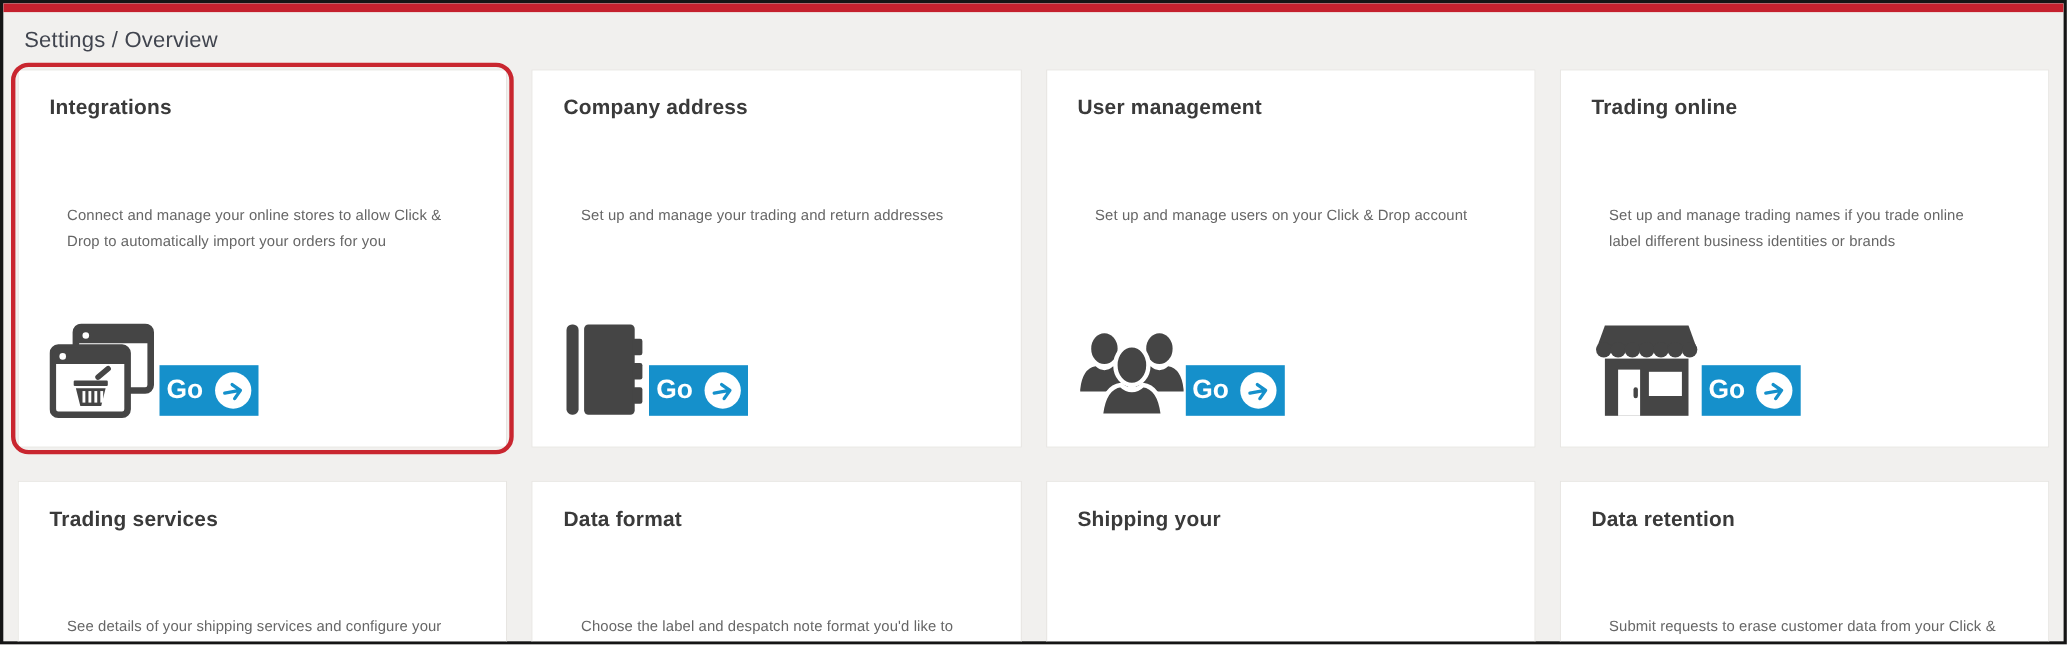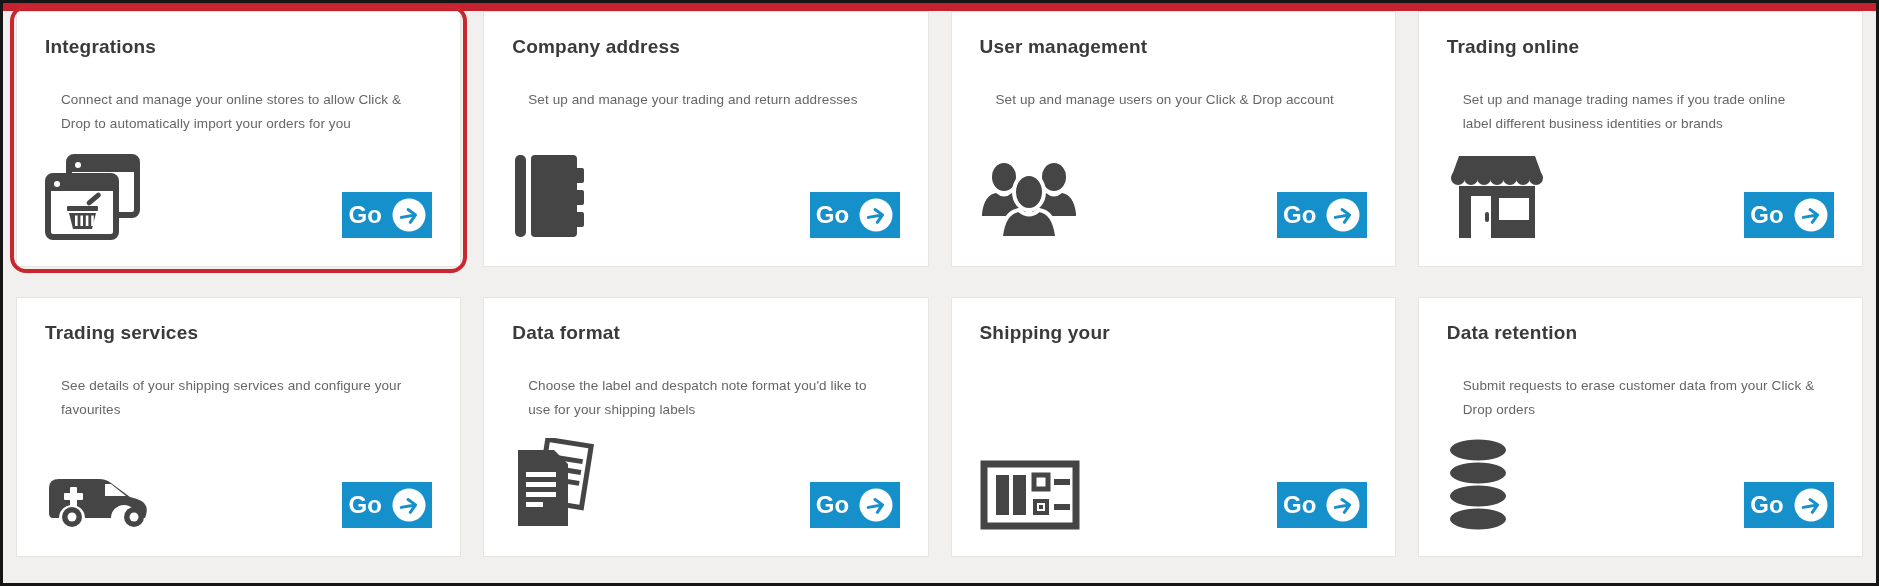"Settings / Overview" div.breadcrumb { html: none -> <div>Settings / Overview</div> }
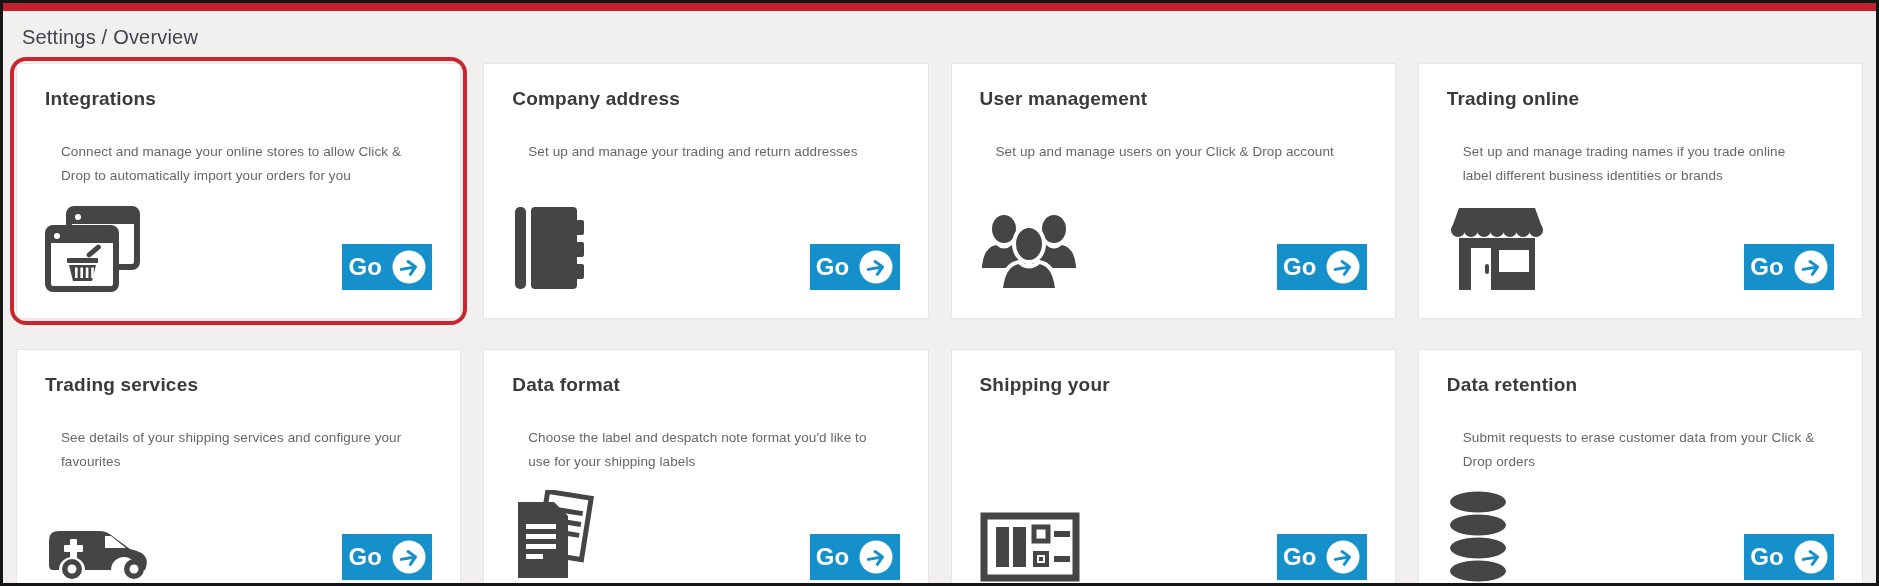"Integrations" .card { gap: none -> 44px }
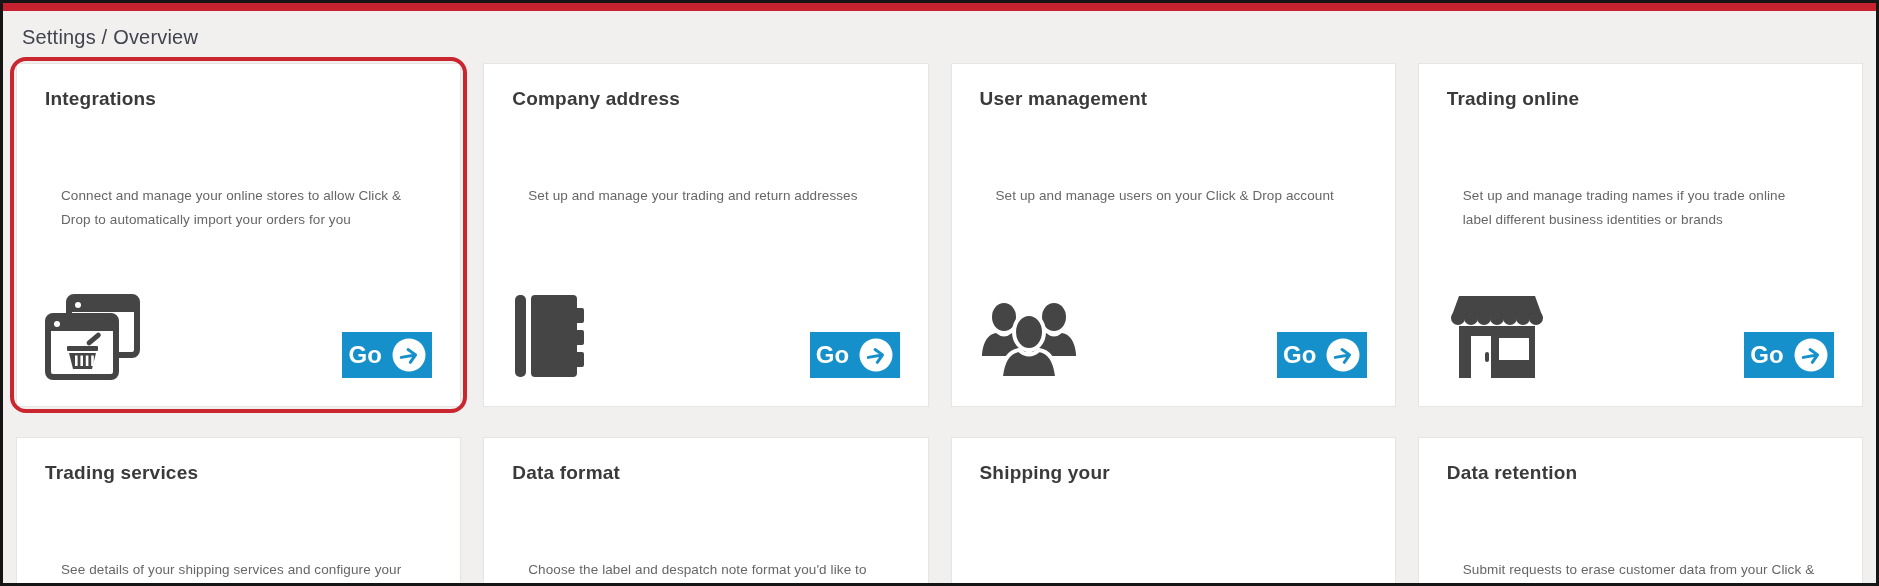"Go" .card-footer { justify-content: space-between -> flex-start }
